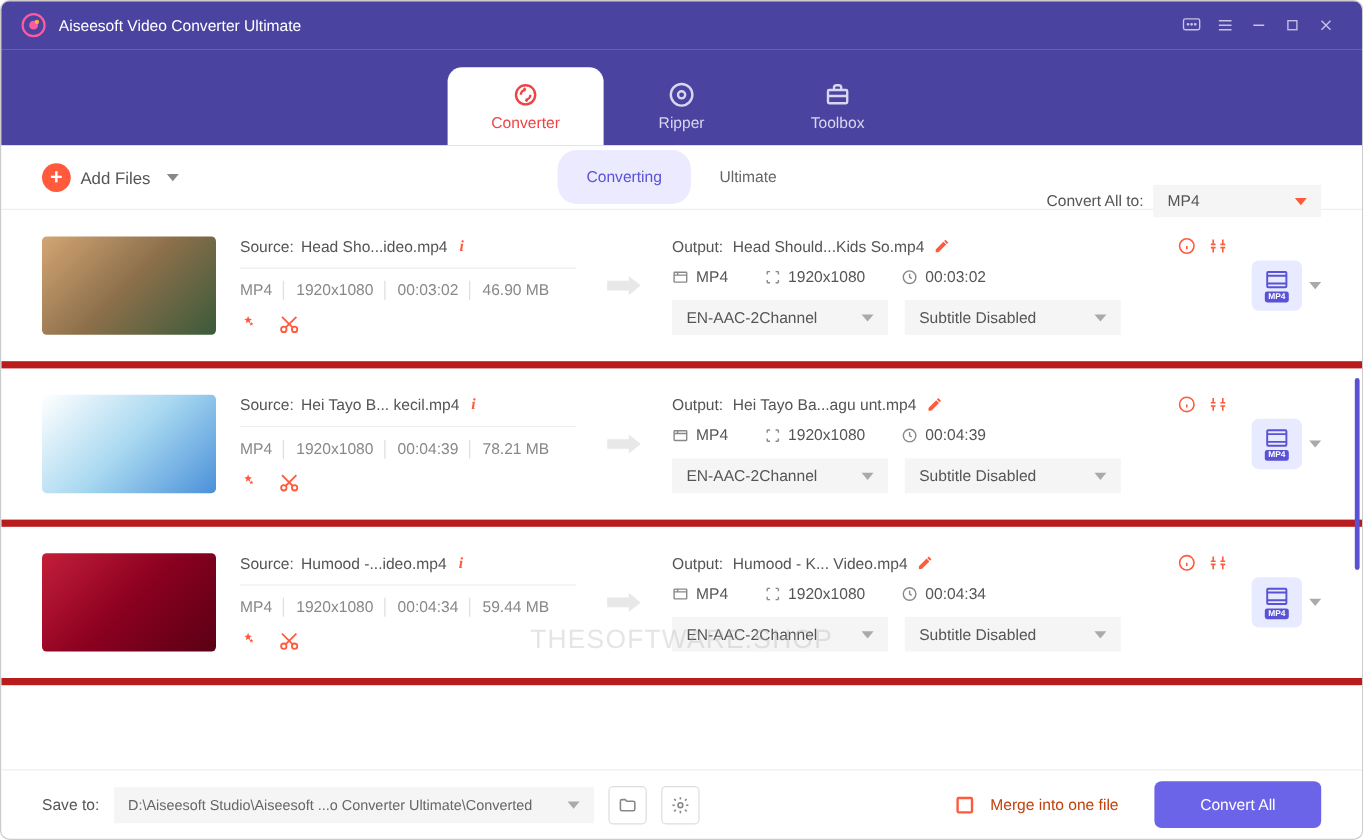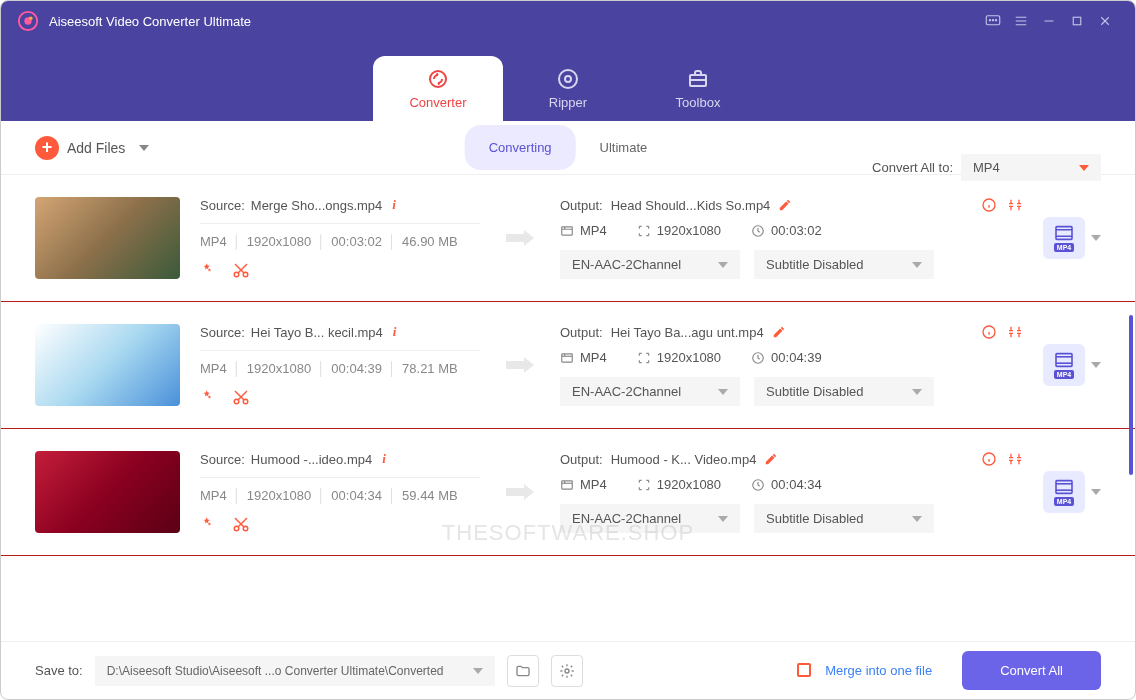"Source:" .item { border-bottom: 1px solid #b91c1c -> 6px solid #b91c1c }
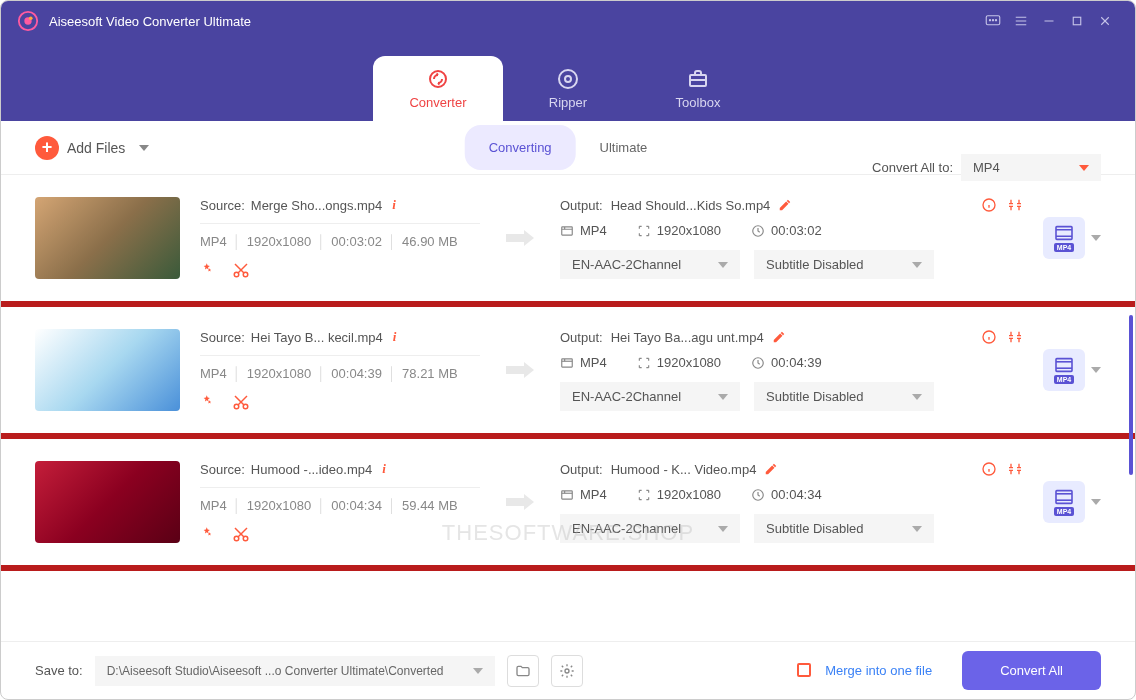"Merge Sho...ongs.mp4" span { text: Merge Sho...ongs.mp4 -> Head Sho...ideo.mp4 }
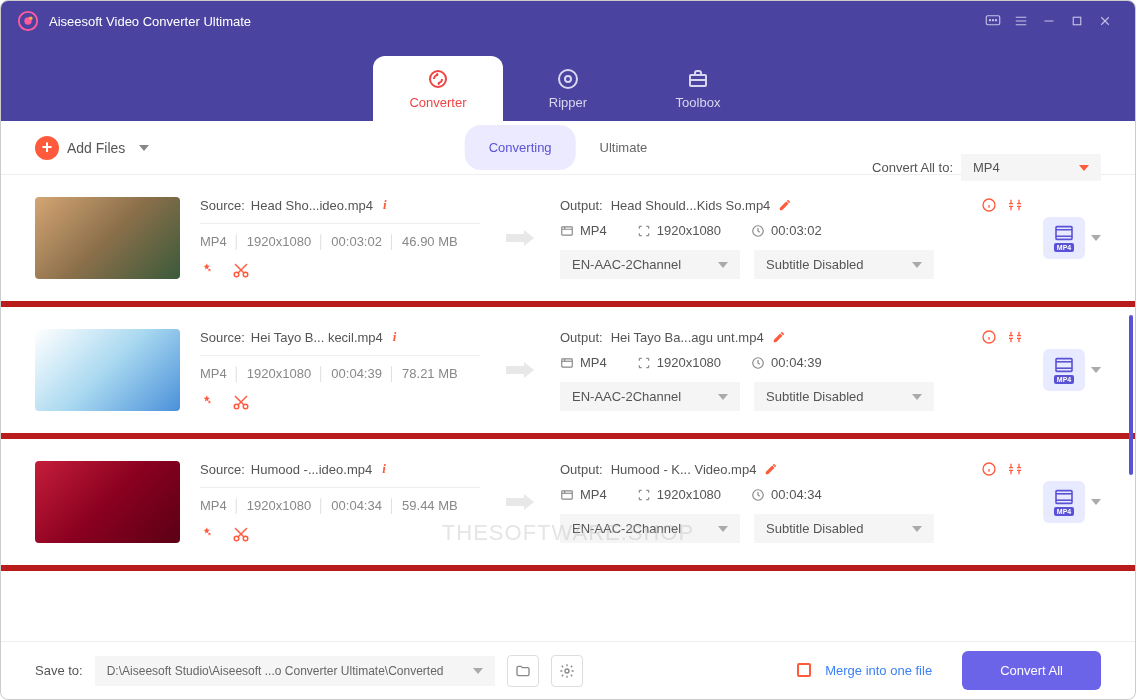"Merge into one file" .merge-check { align-items: none -> center; color: #3b82f6 -> #c2410c }
